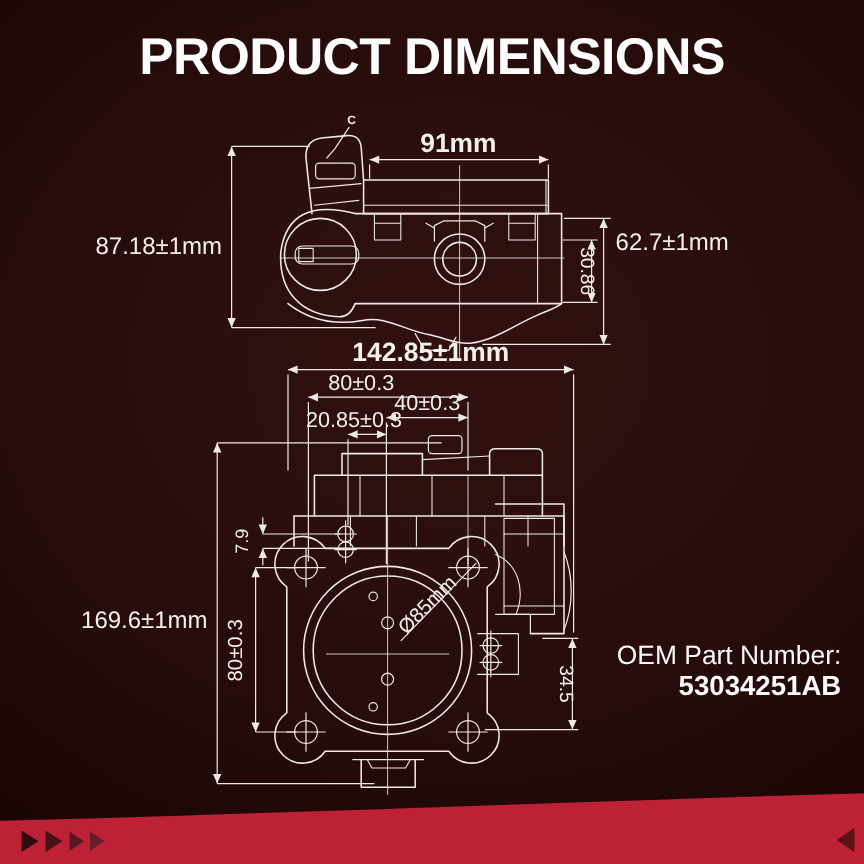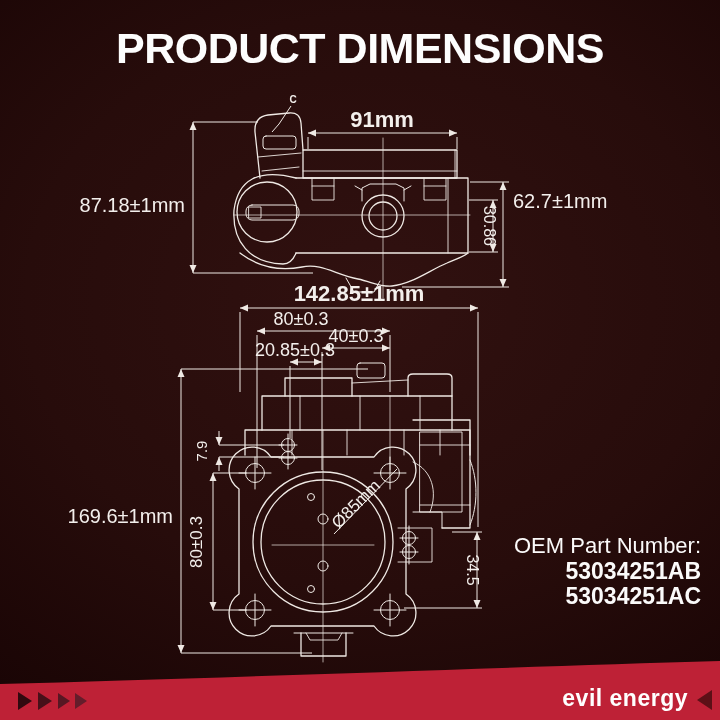"53034251AC" div.num { html: <div>53034251AC</div> -> none }
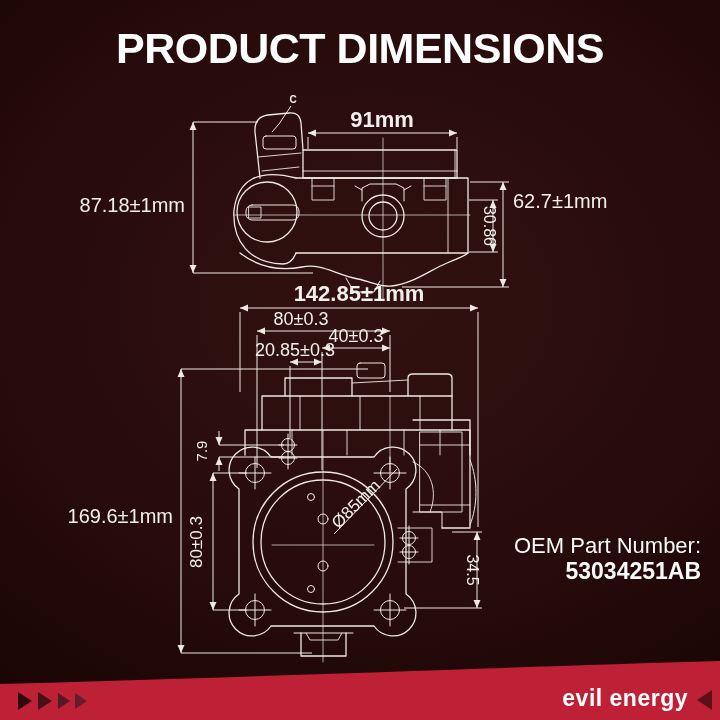"evil energy" div.brand { html: <div>evil energy</div> -> none }
